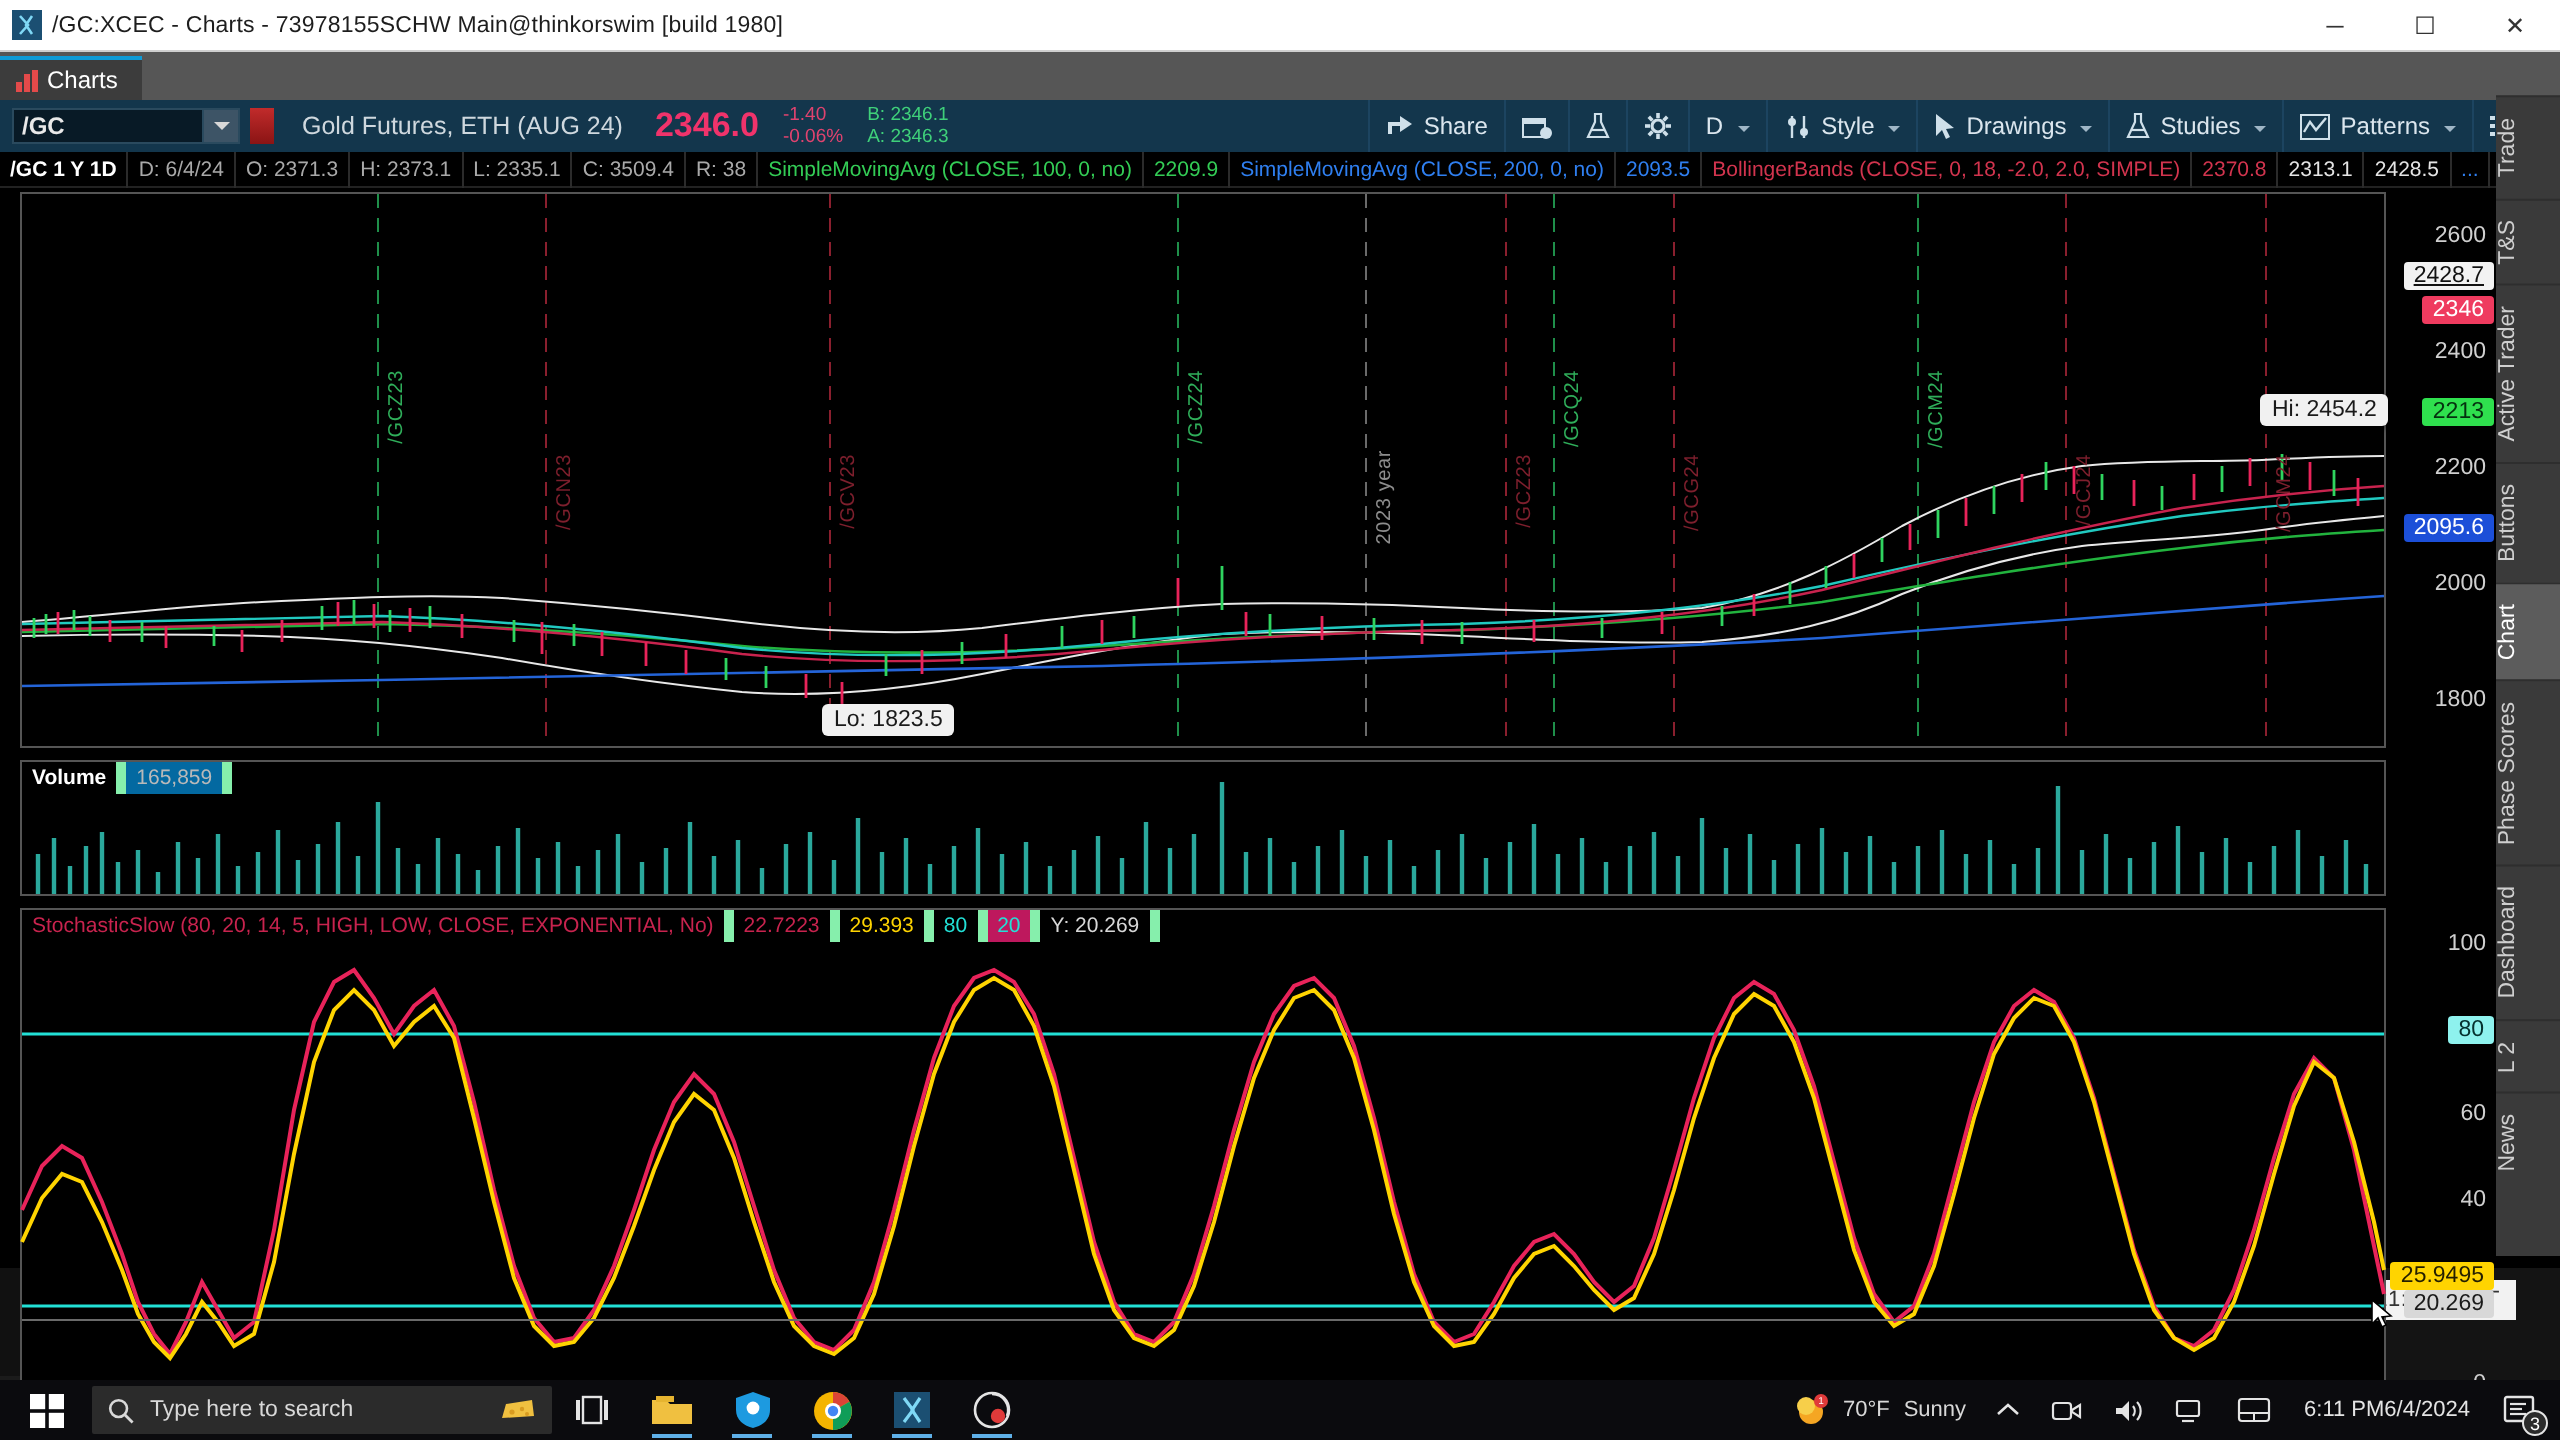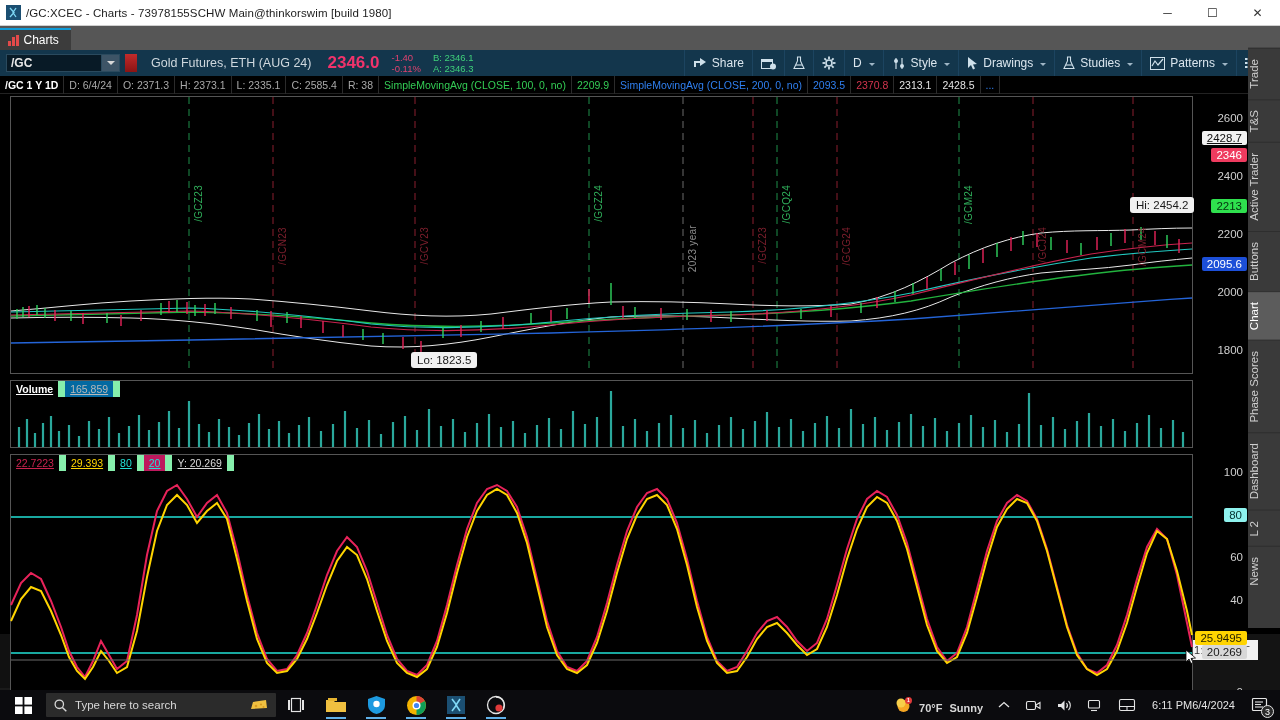"-0.11%" div { text: -0.11% -> -0.06% }
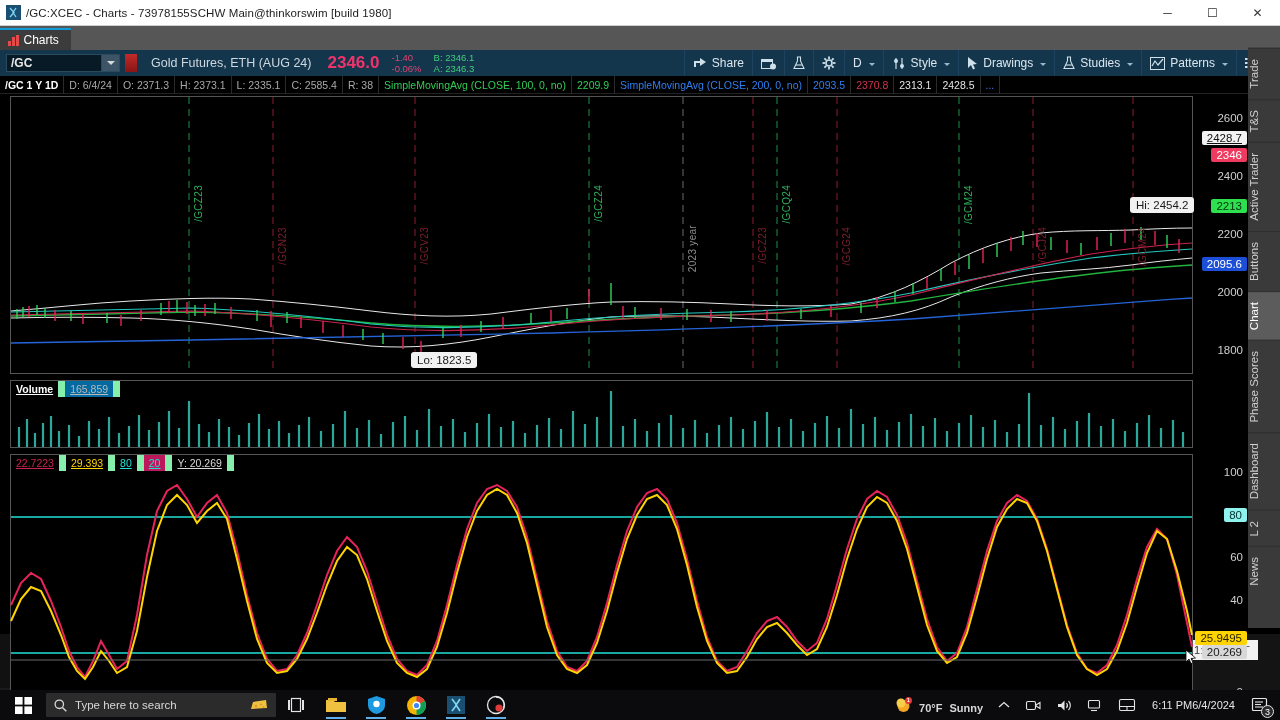"C: 2585.4" span.lg { text: 2585.4 -> 3509.4 }
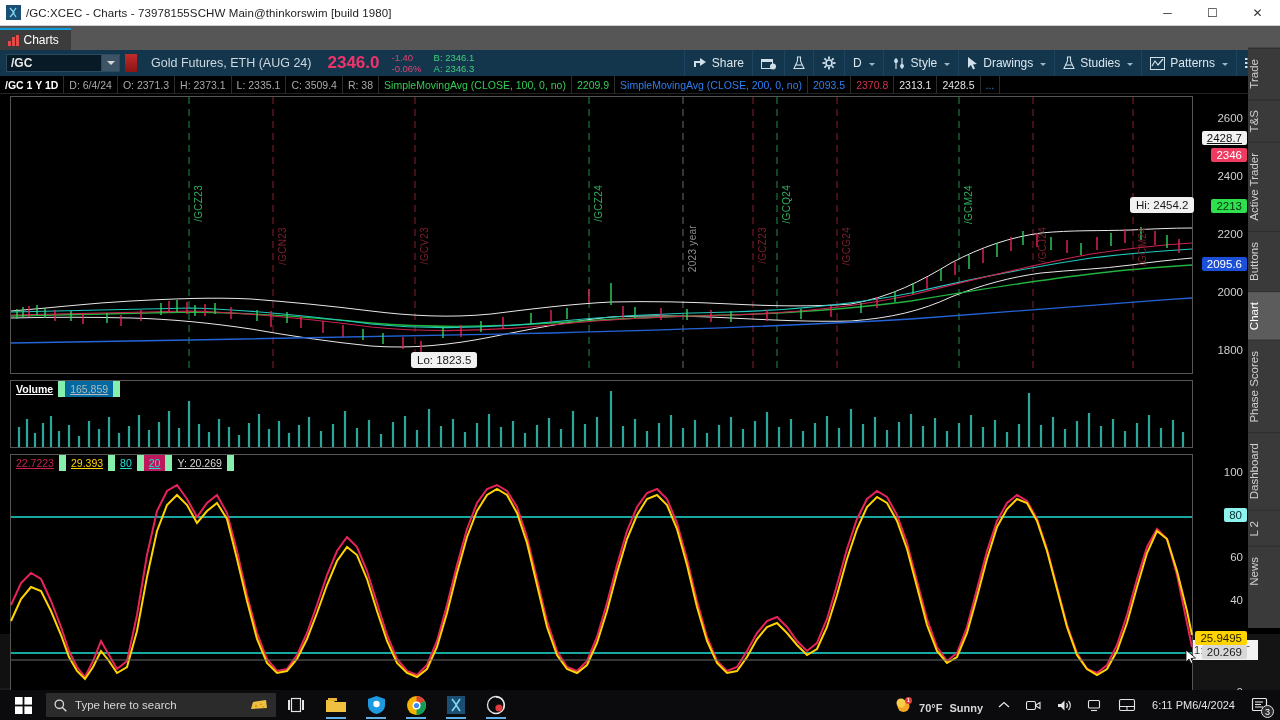"BollingerBands (CLOSE, 0, 18, -2.0," span.lg { html: none -> <span>BollingerBands (CLOSE, 0, 18, -2.0, 2.0, SIMPLE)</span> }
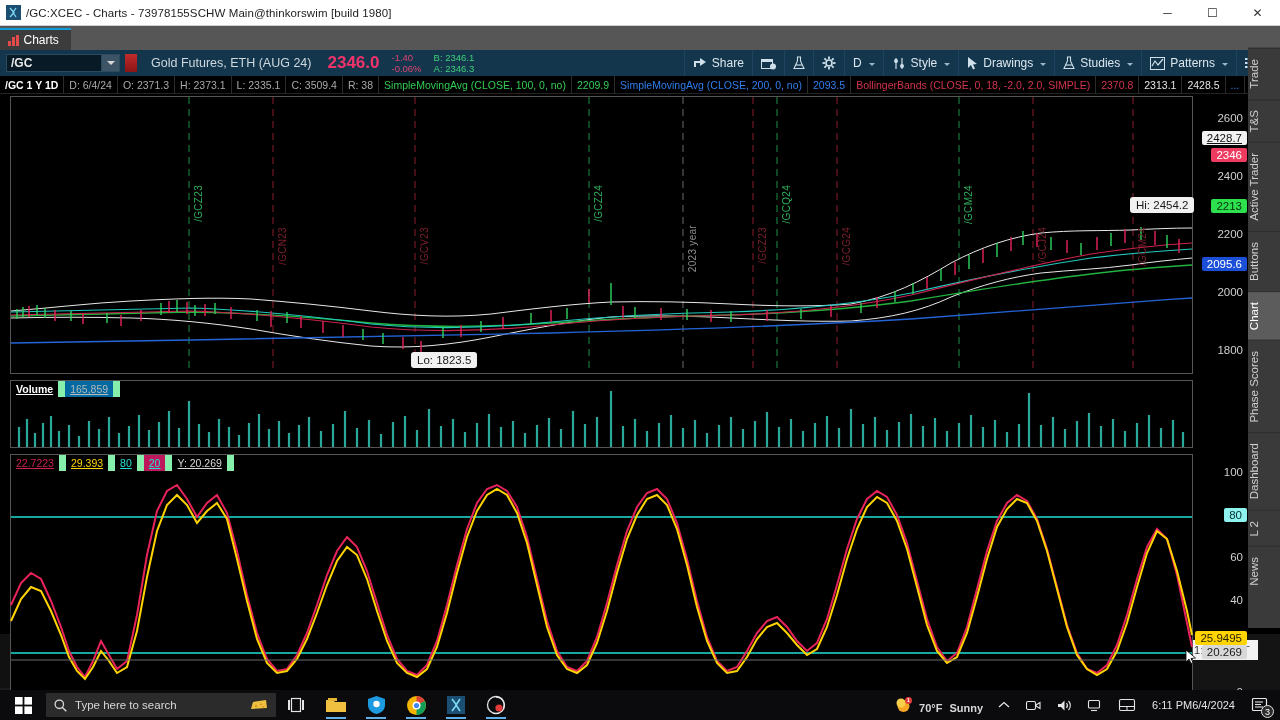"Volume" .ph { border-right: 7px solid #86efac -> 5px solid #86efac; text-decoration: underline -> none }
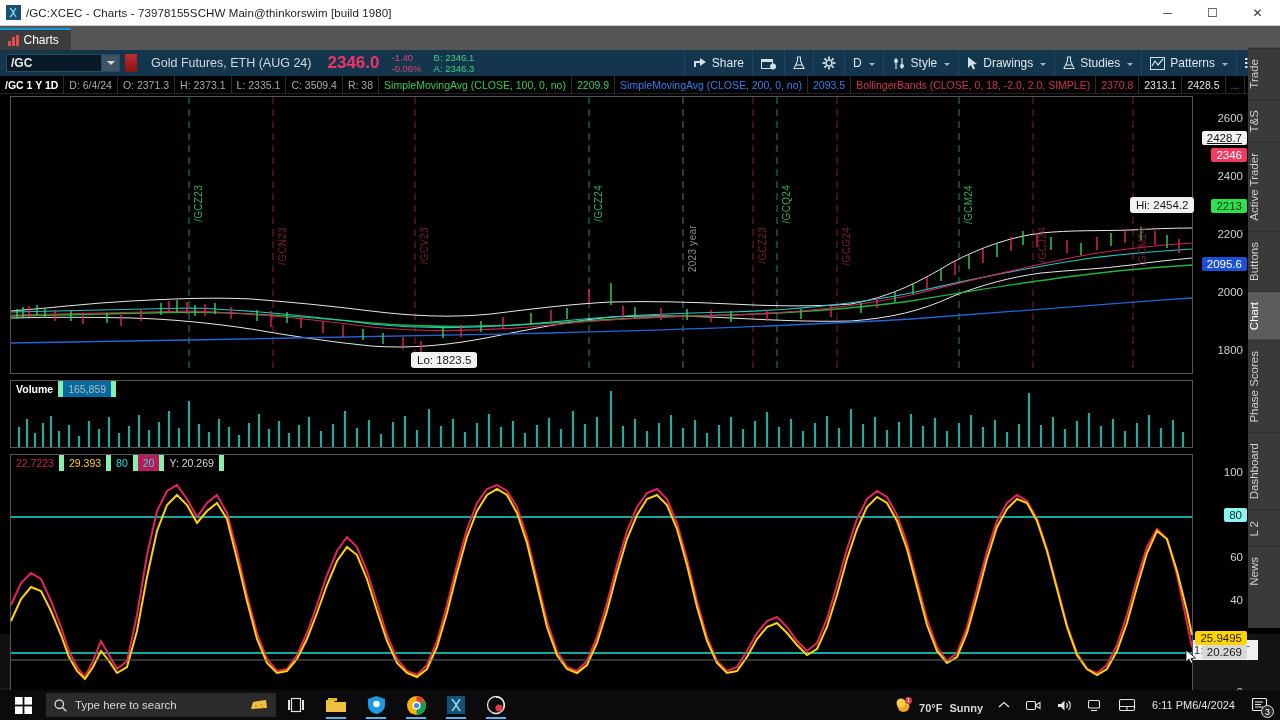"StochasticSlow (80, 20, 14, 5," span.ph { html: none -> <span>StochasticSlow (80, 20, 14, 5, HIGH, LOW, CLOSE, EXPONENTIAL, No)</span> }
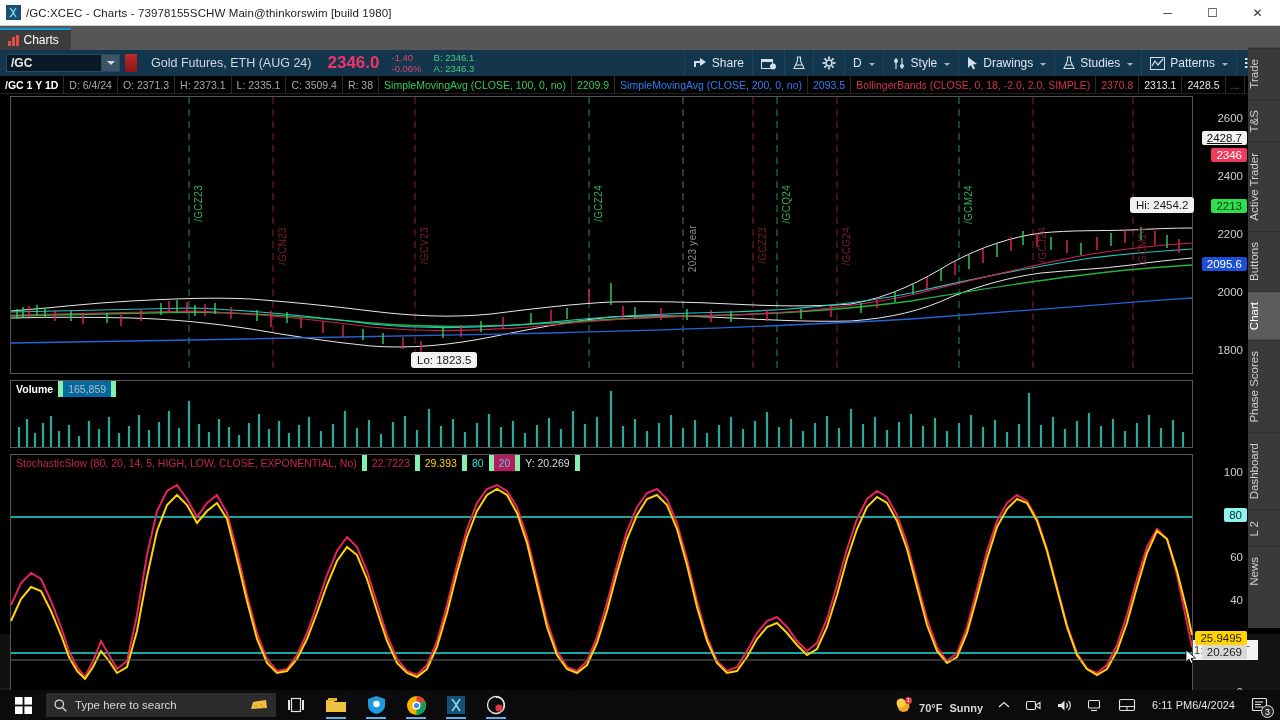"70°F" .wx { align-items: flex-end -> center; font-weight: bold -> none }
